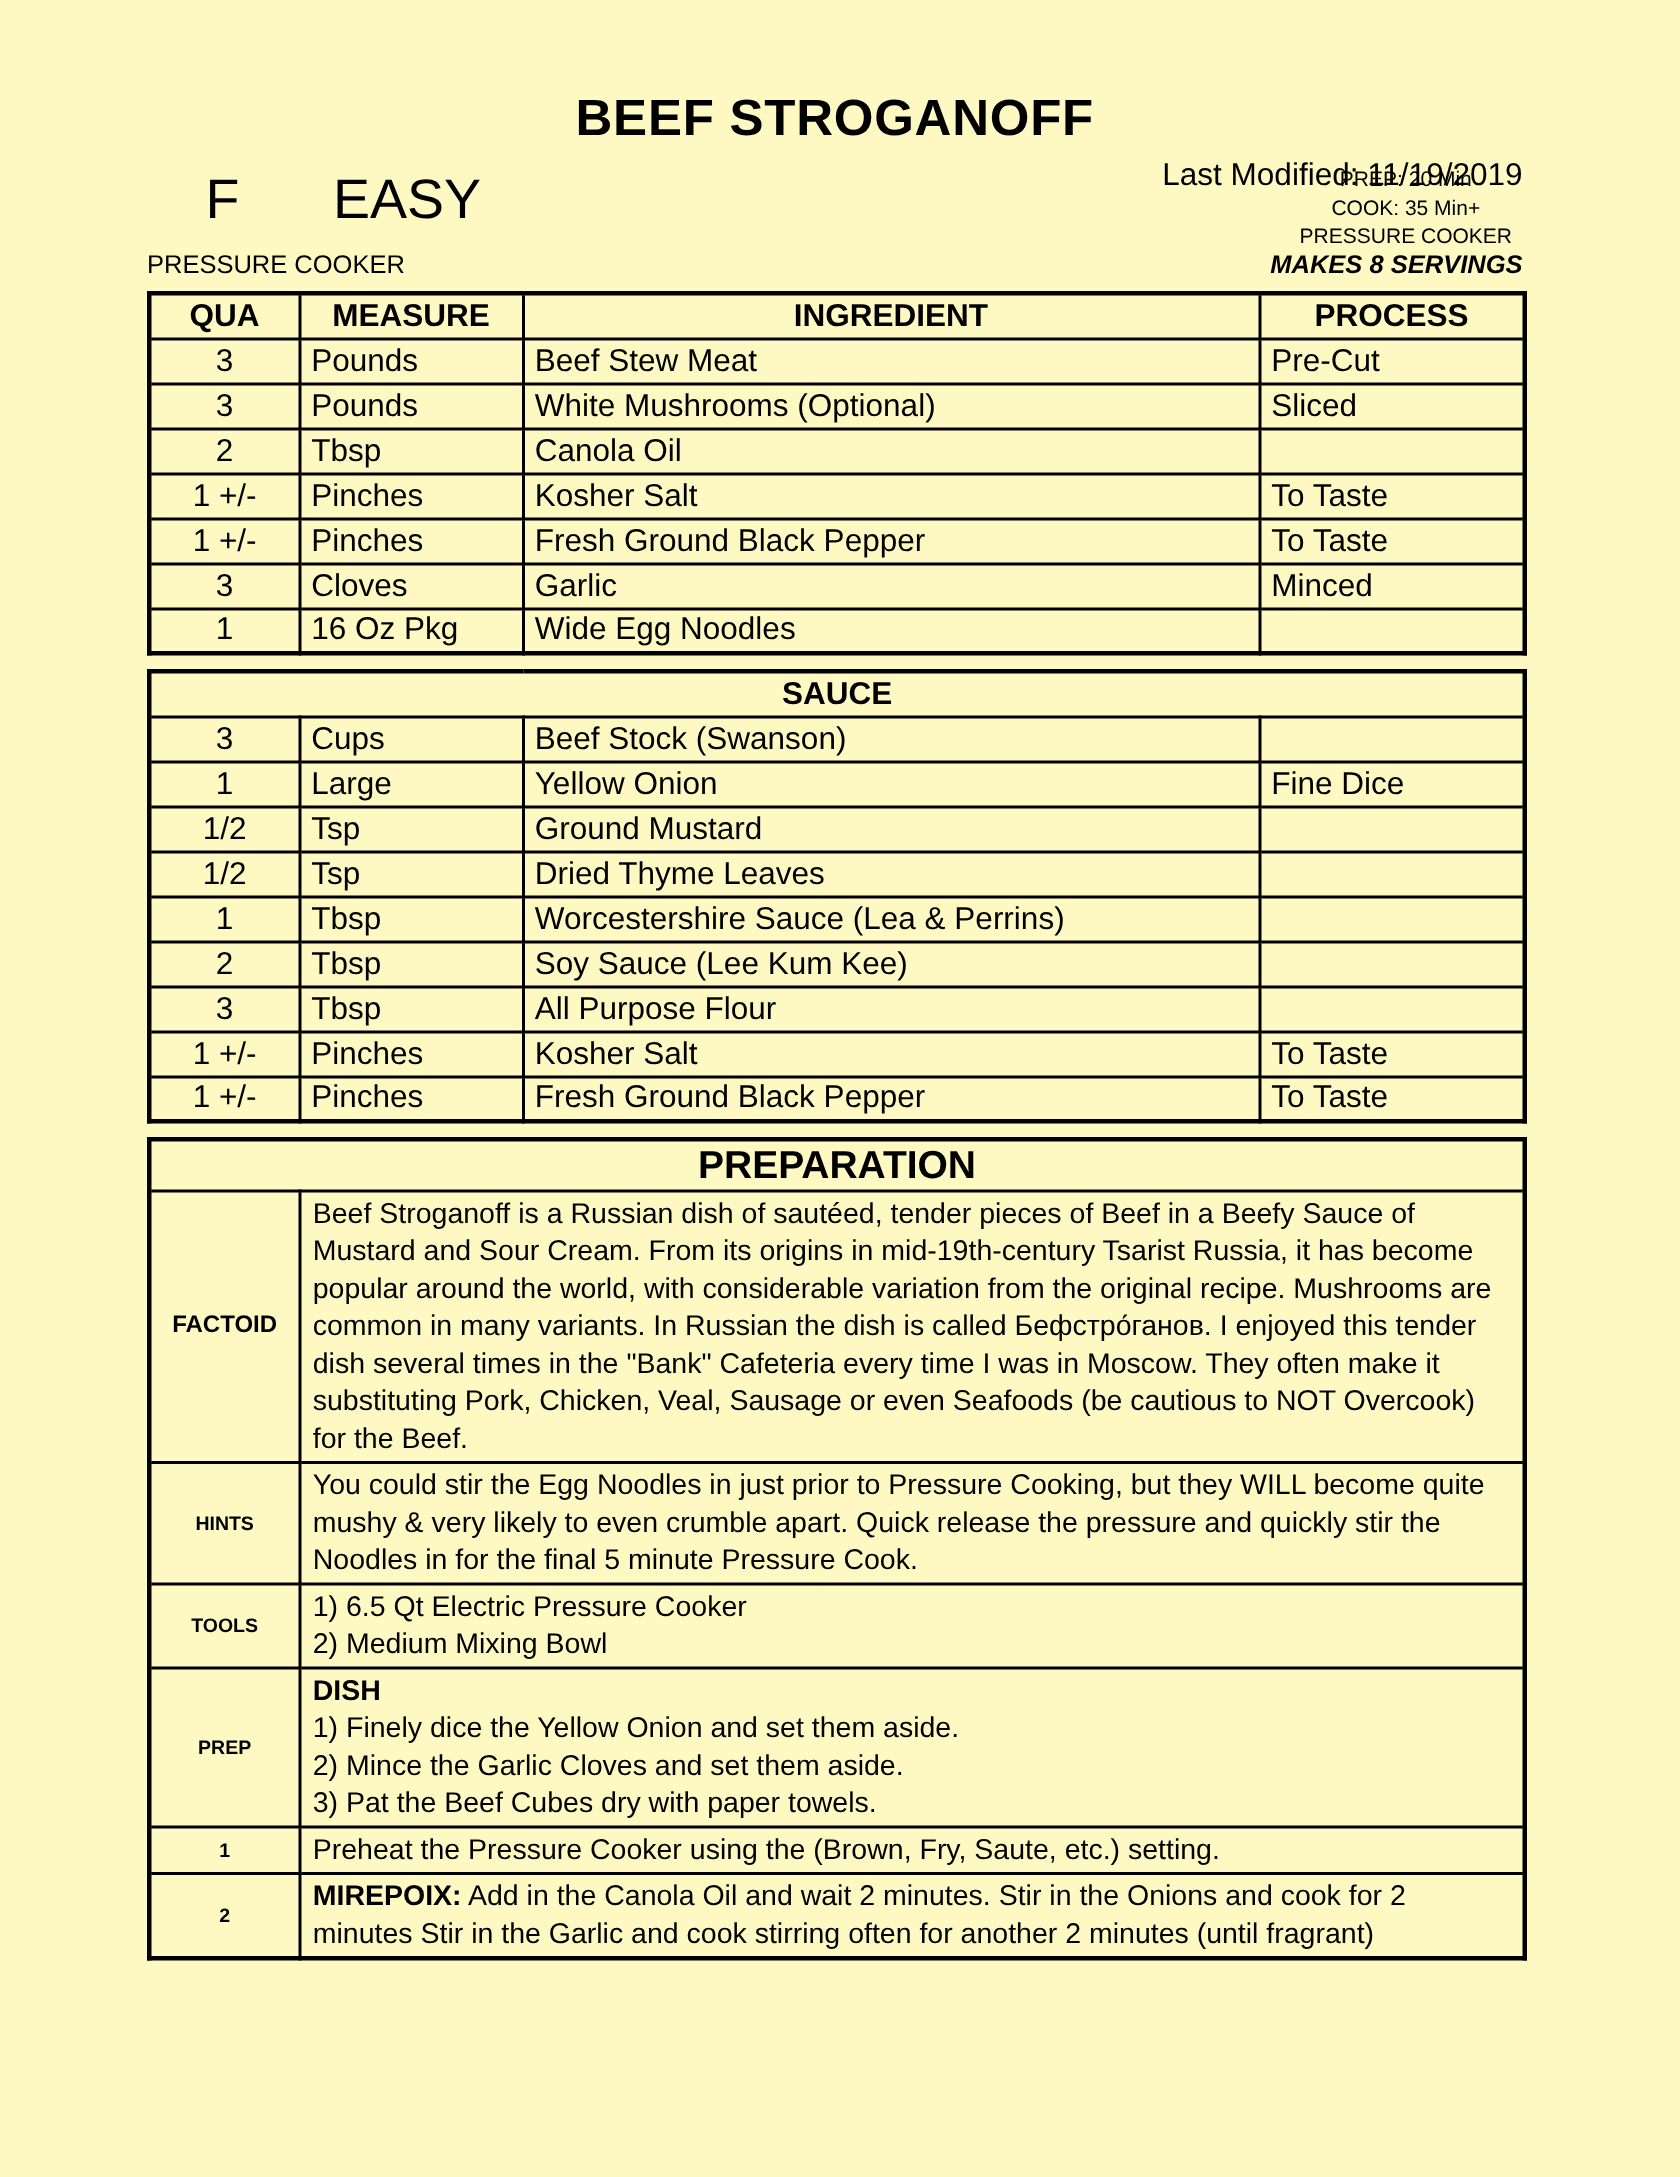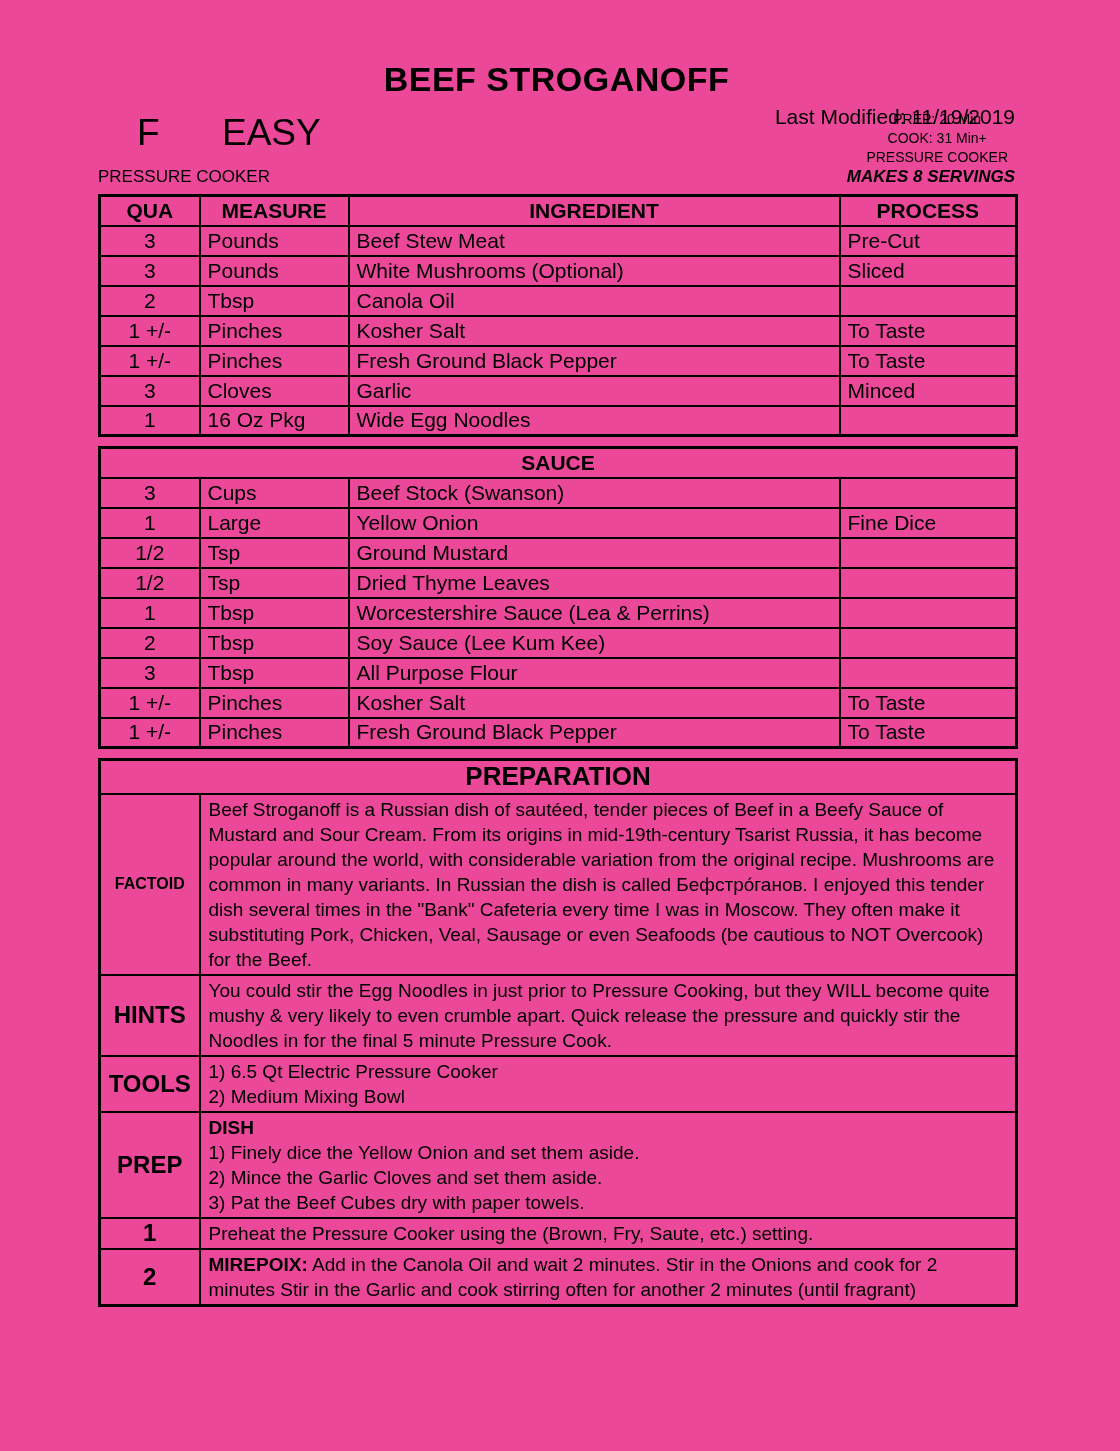"BEEF STROGANOFF" .page { background: #ec4899 -> #fef9c3 }
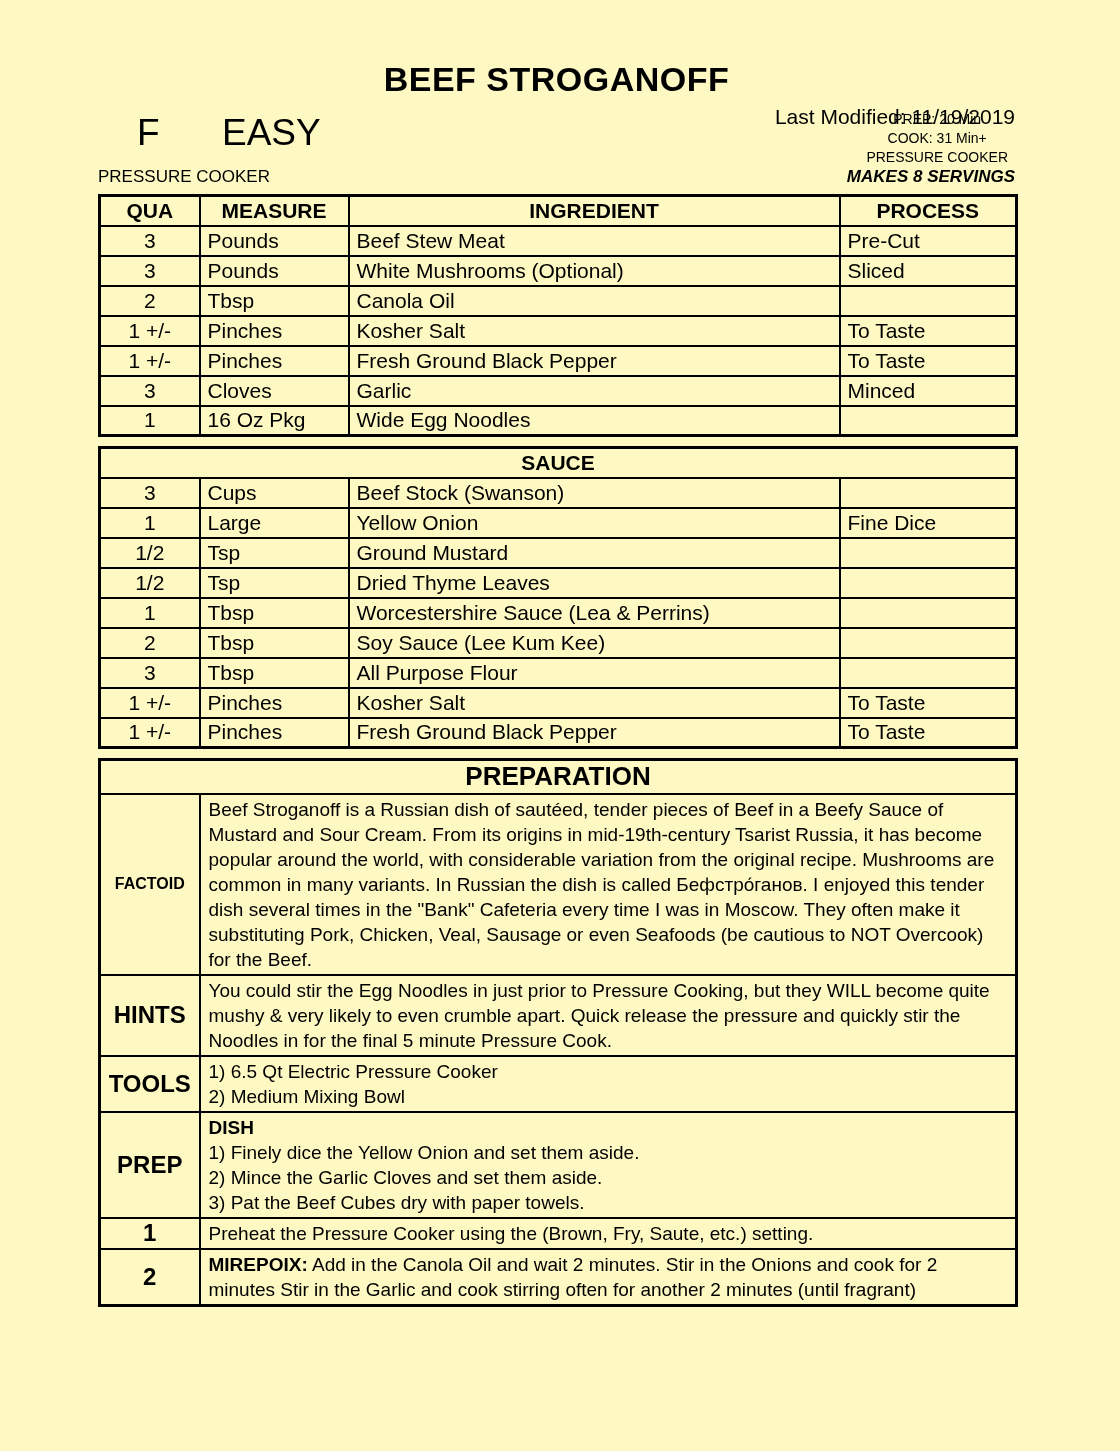"COOK: 31 Min+" div { text: 31 -> 35 }
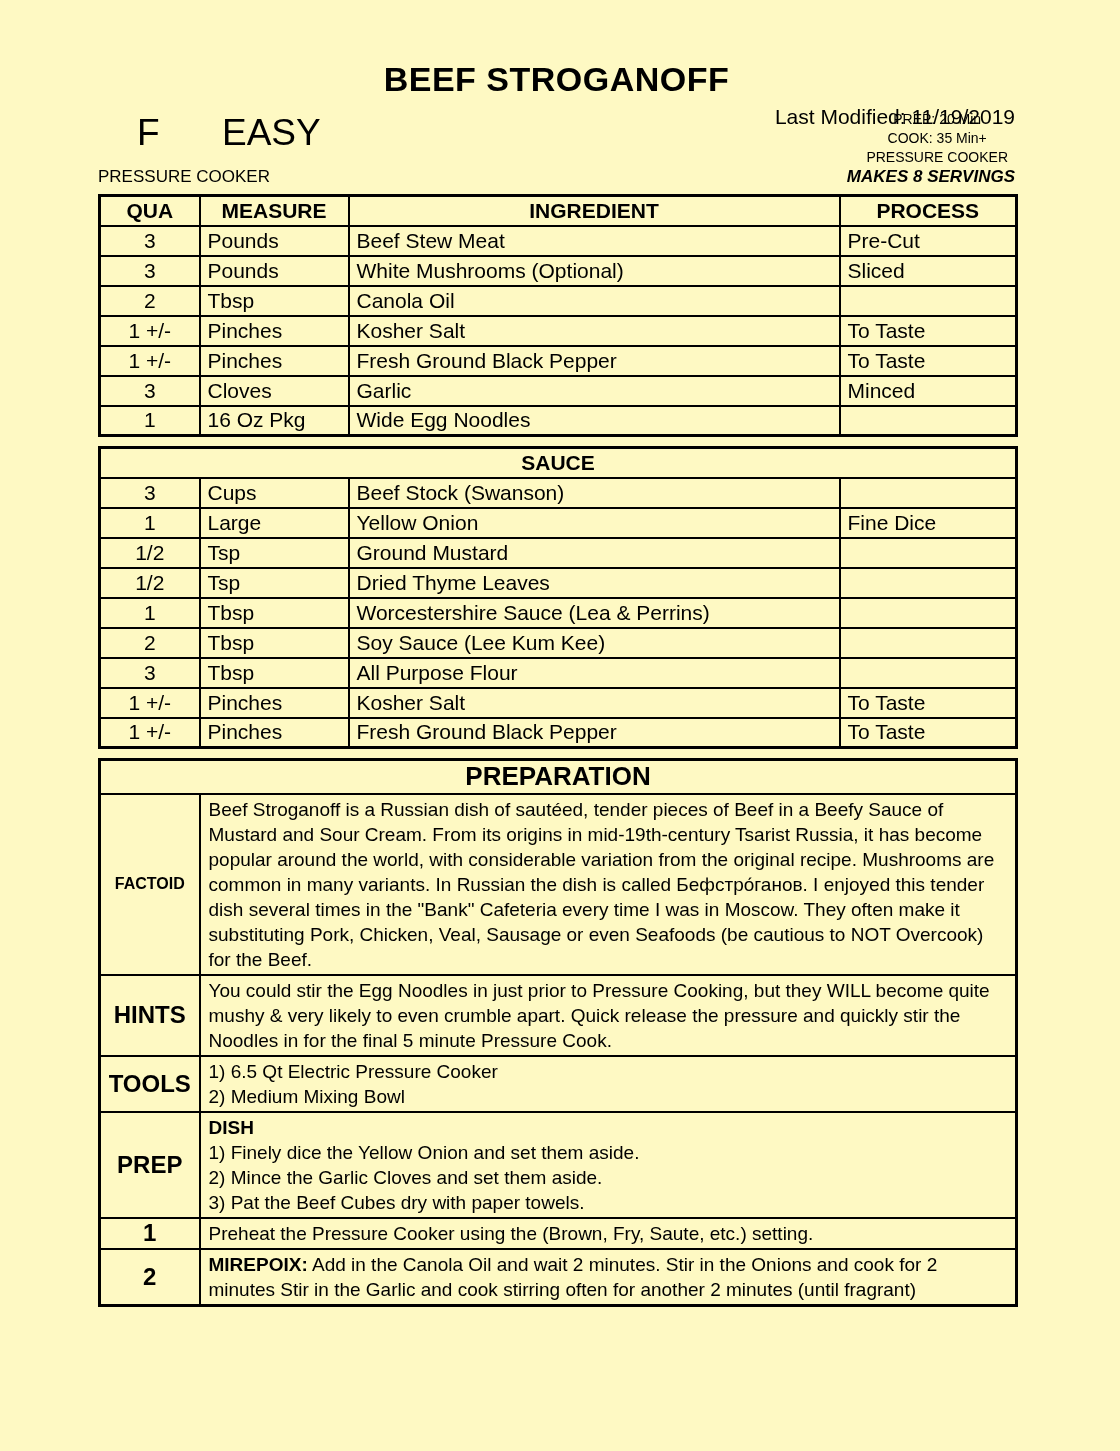"HINTS" .prep-table td.label { font-size: 24px -> 13px }
